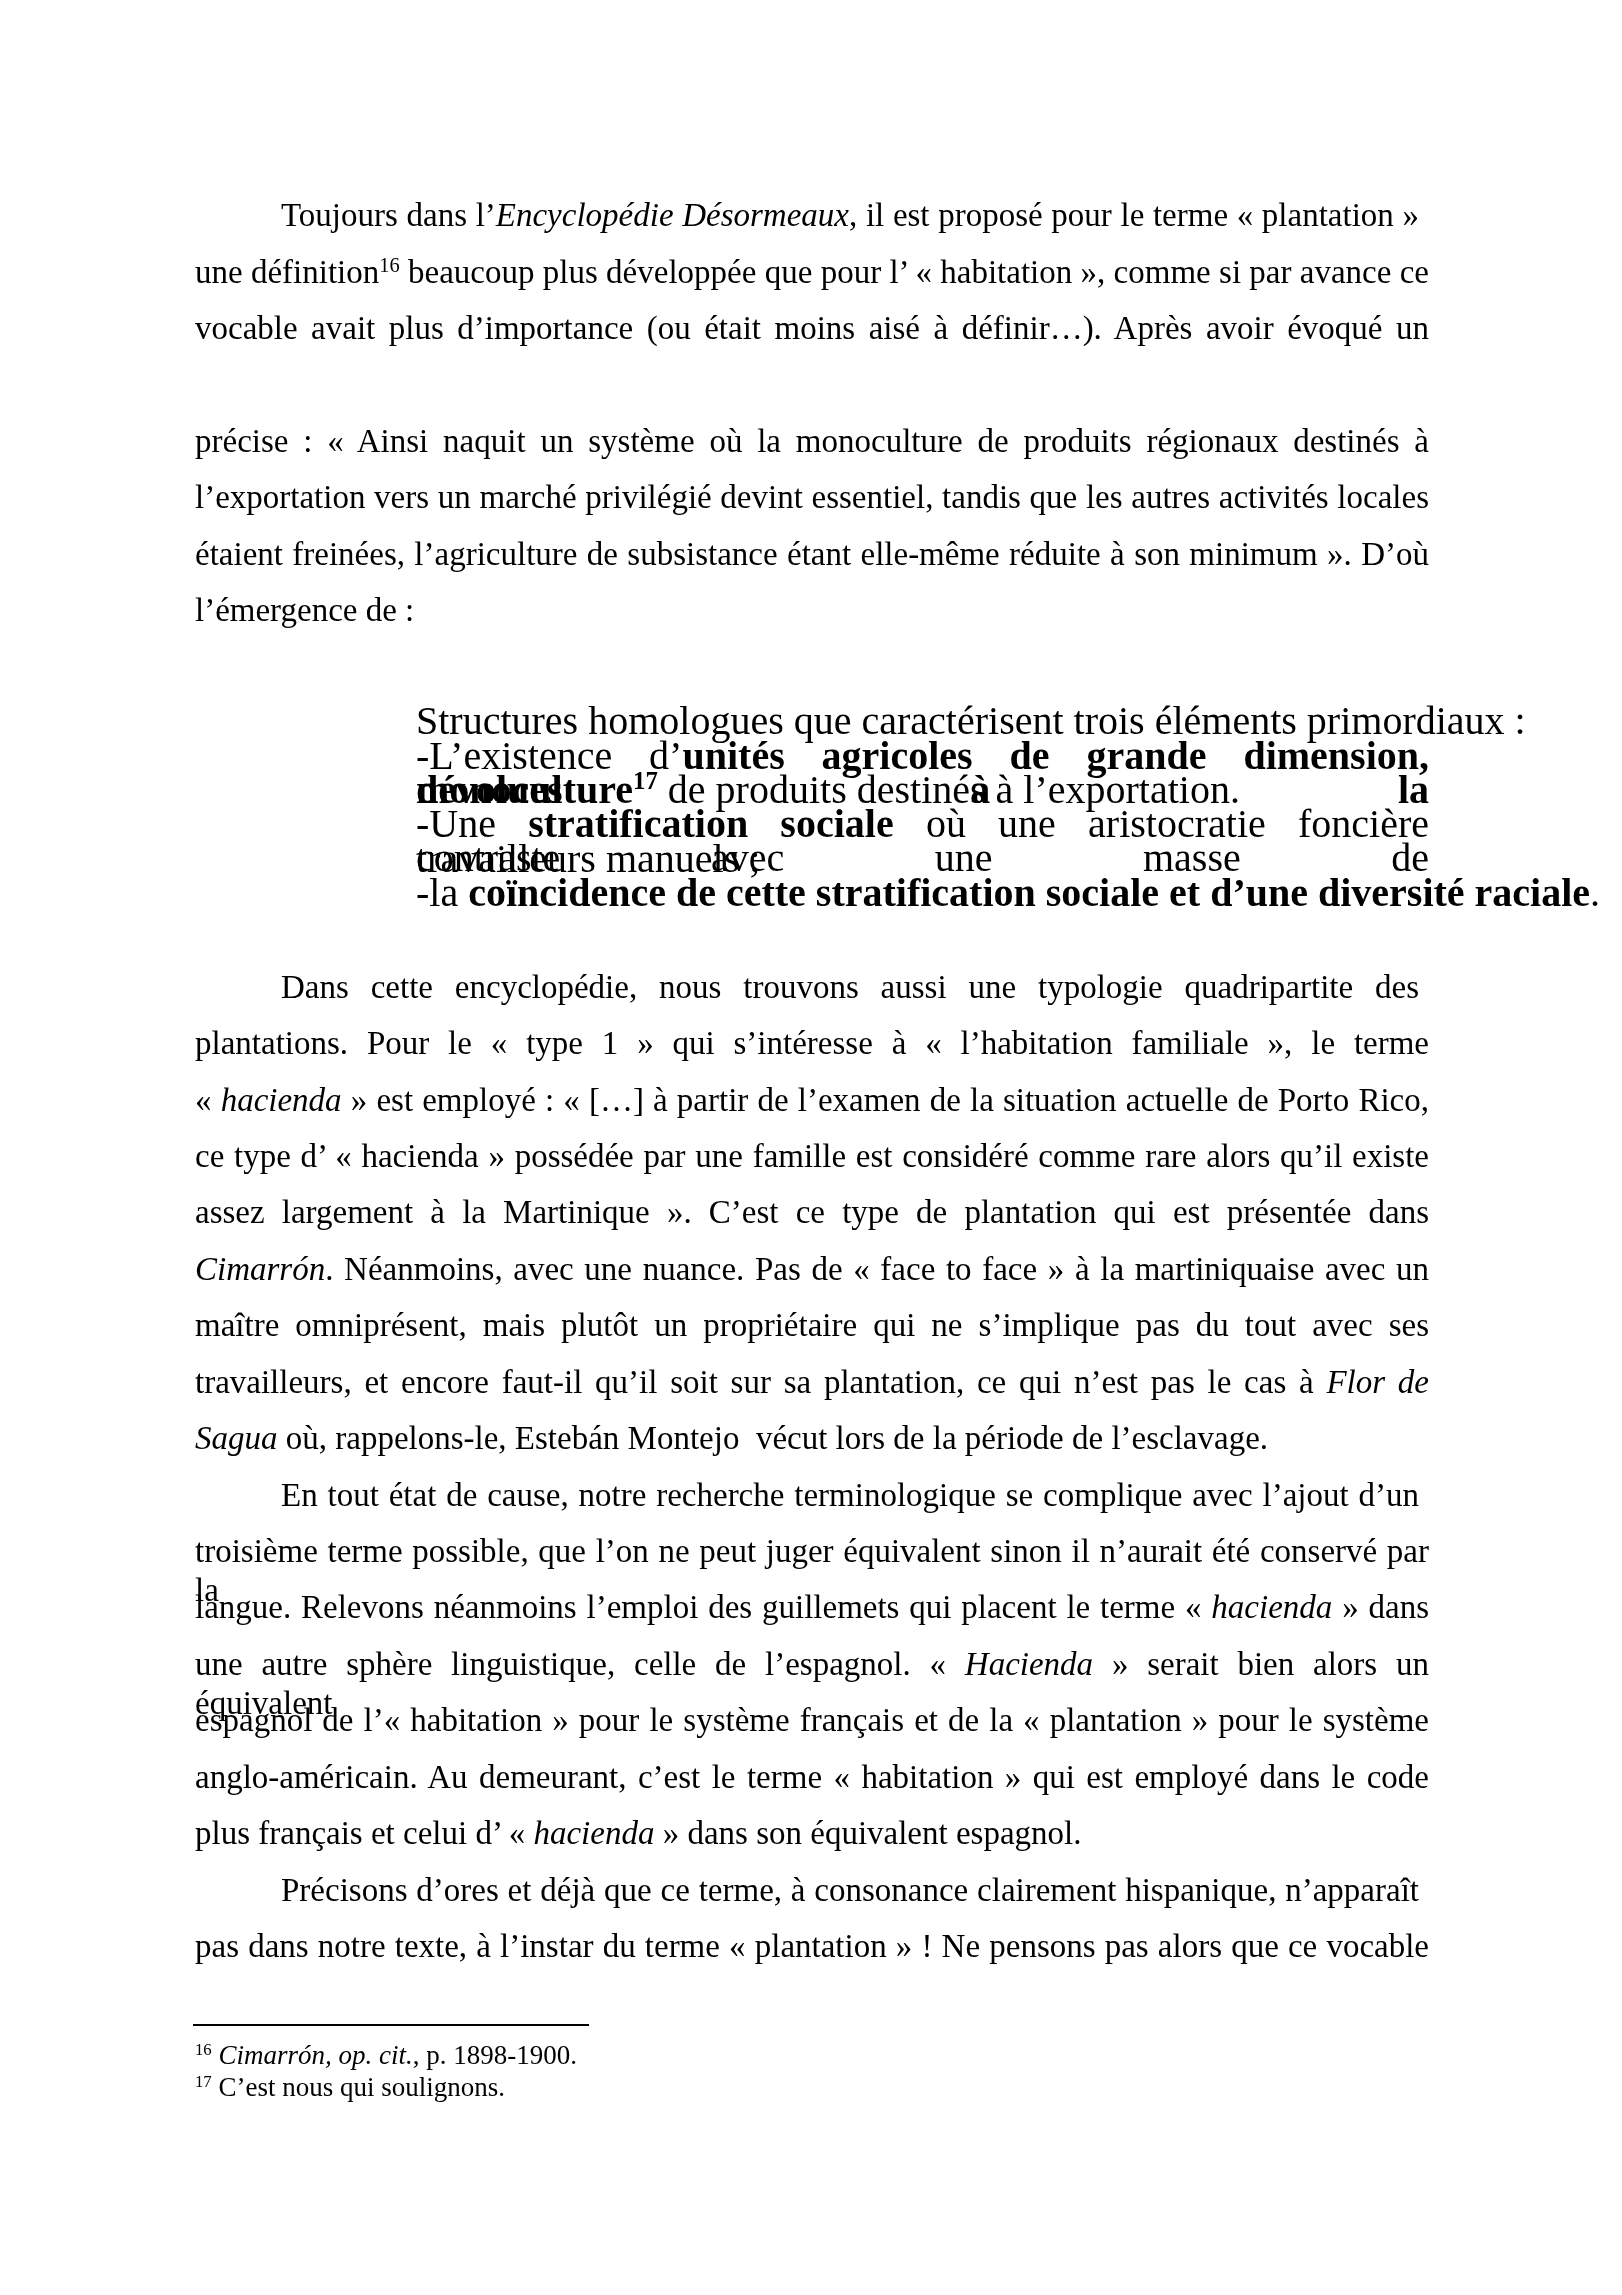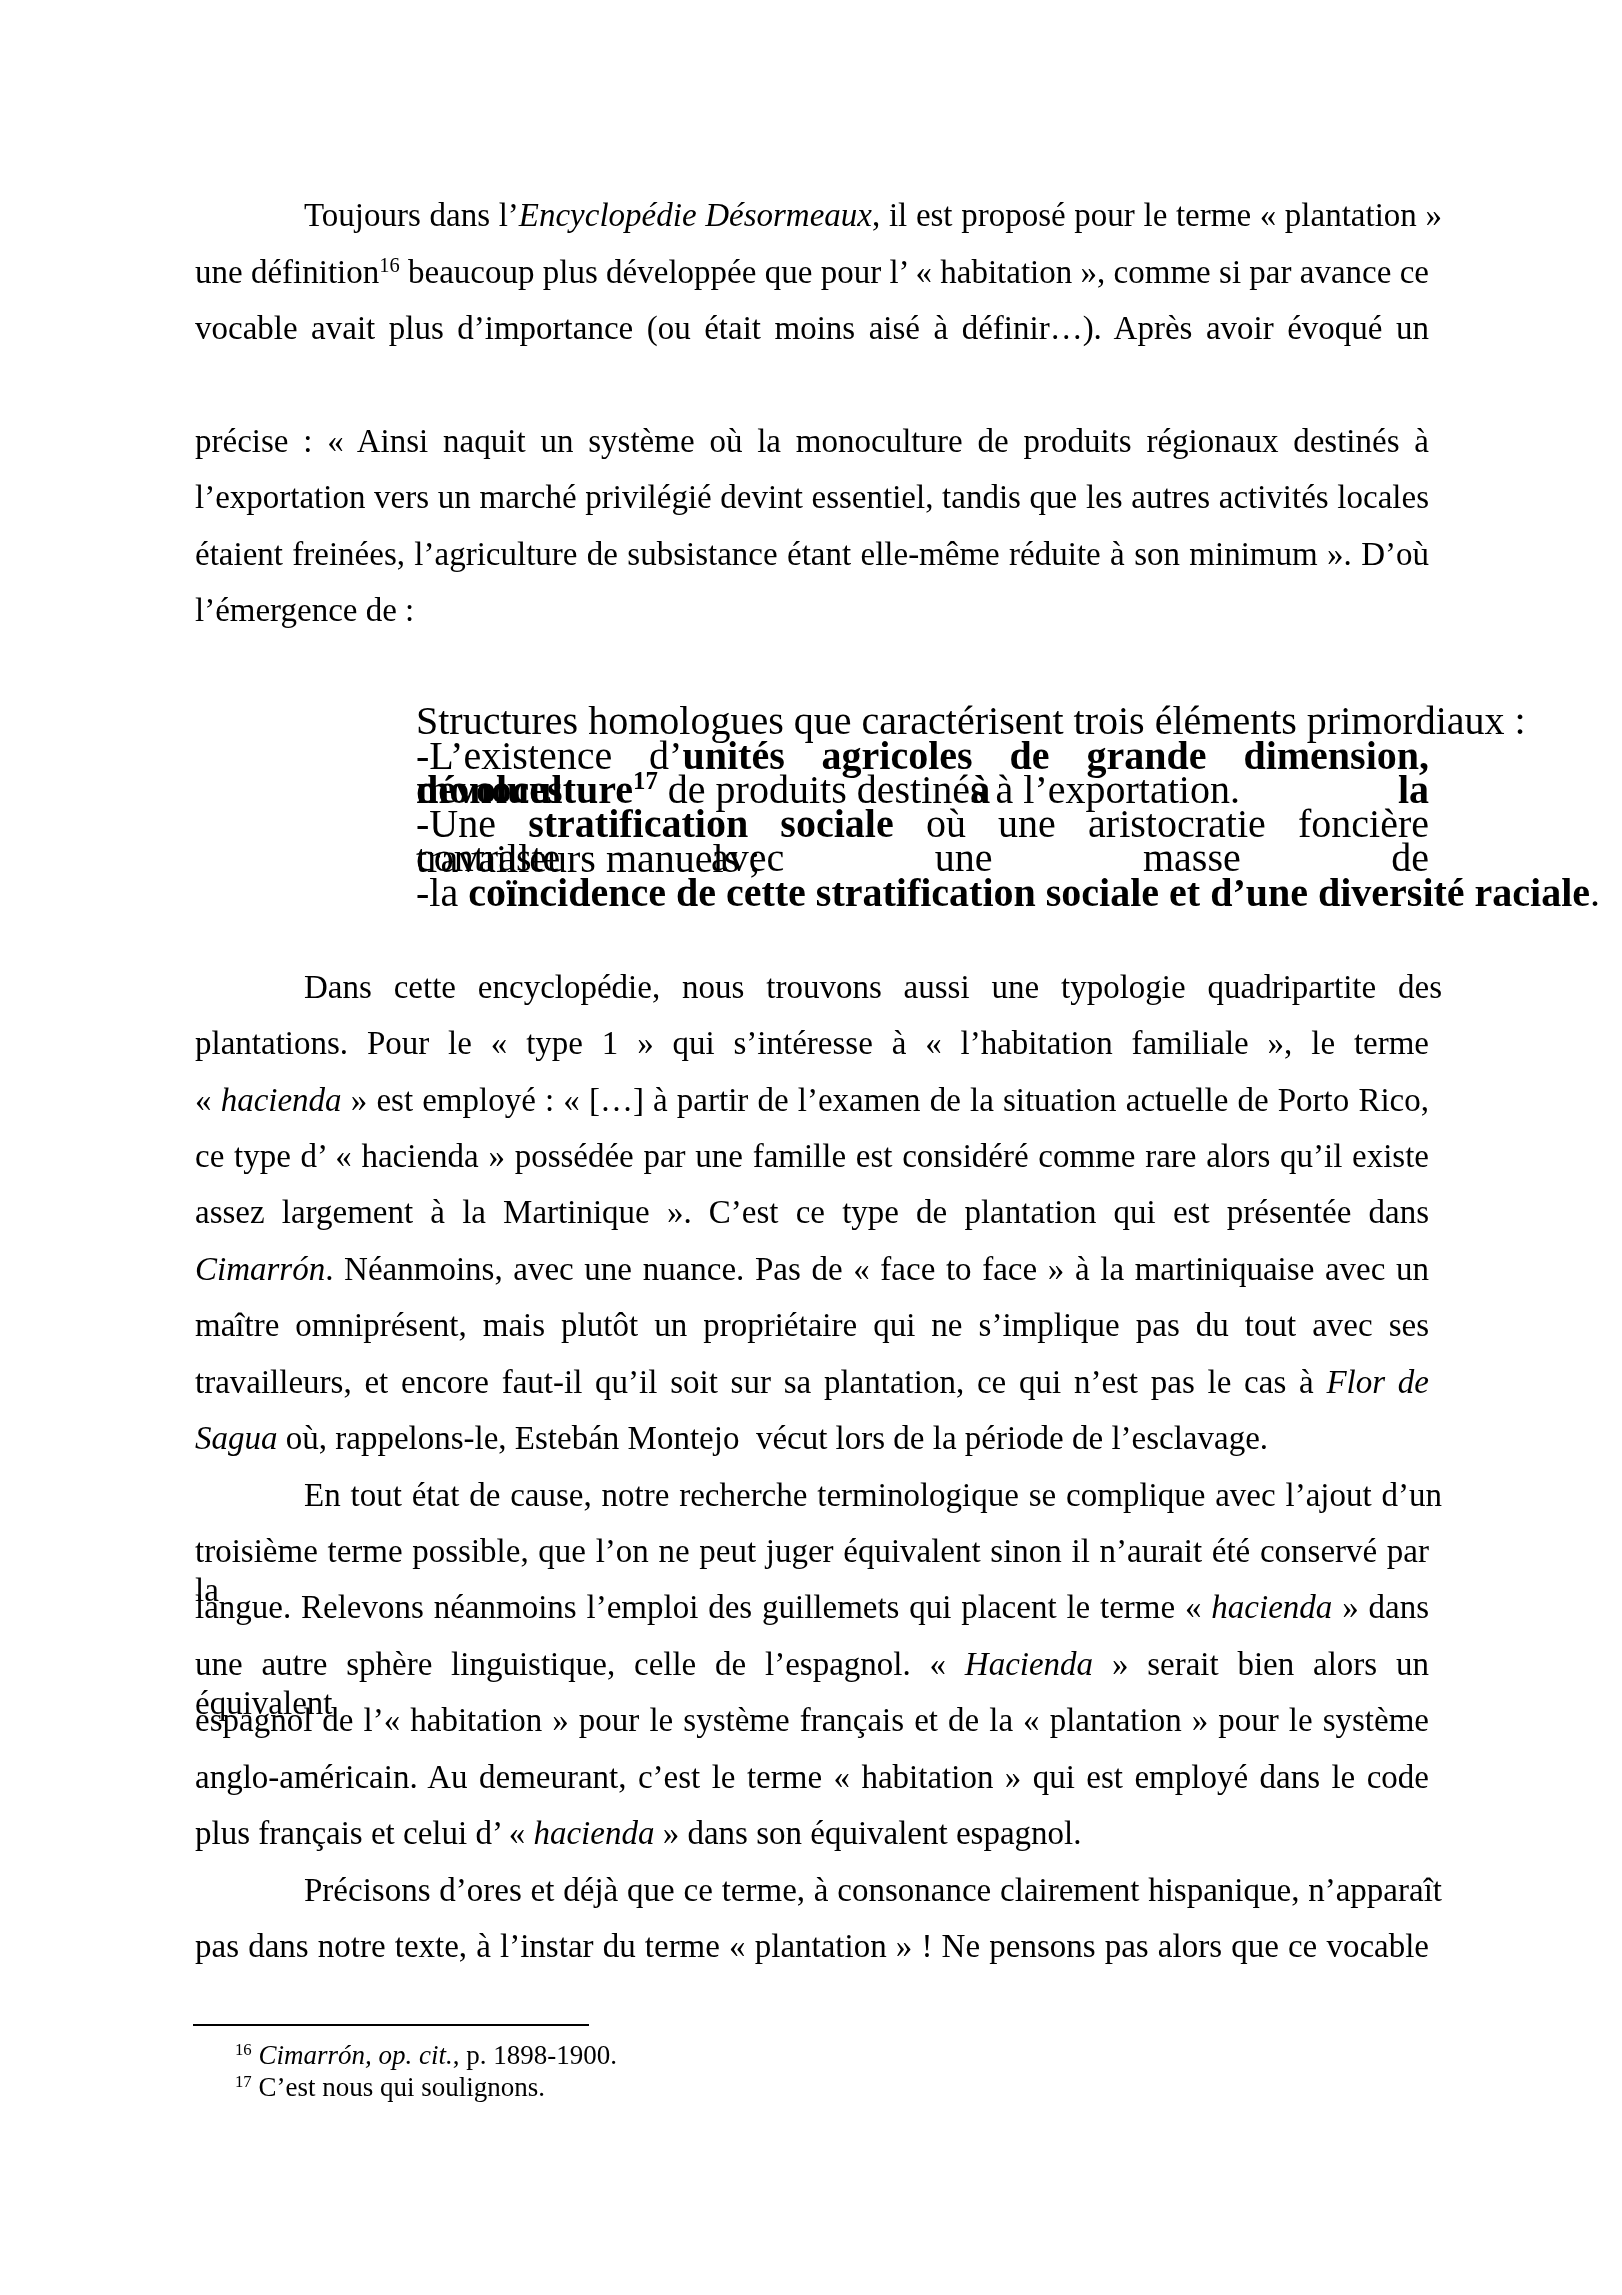"Toujours dans l’Encyclopédie Désormeaux," .body-ln.indent { left: 304px -> 281px }
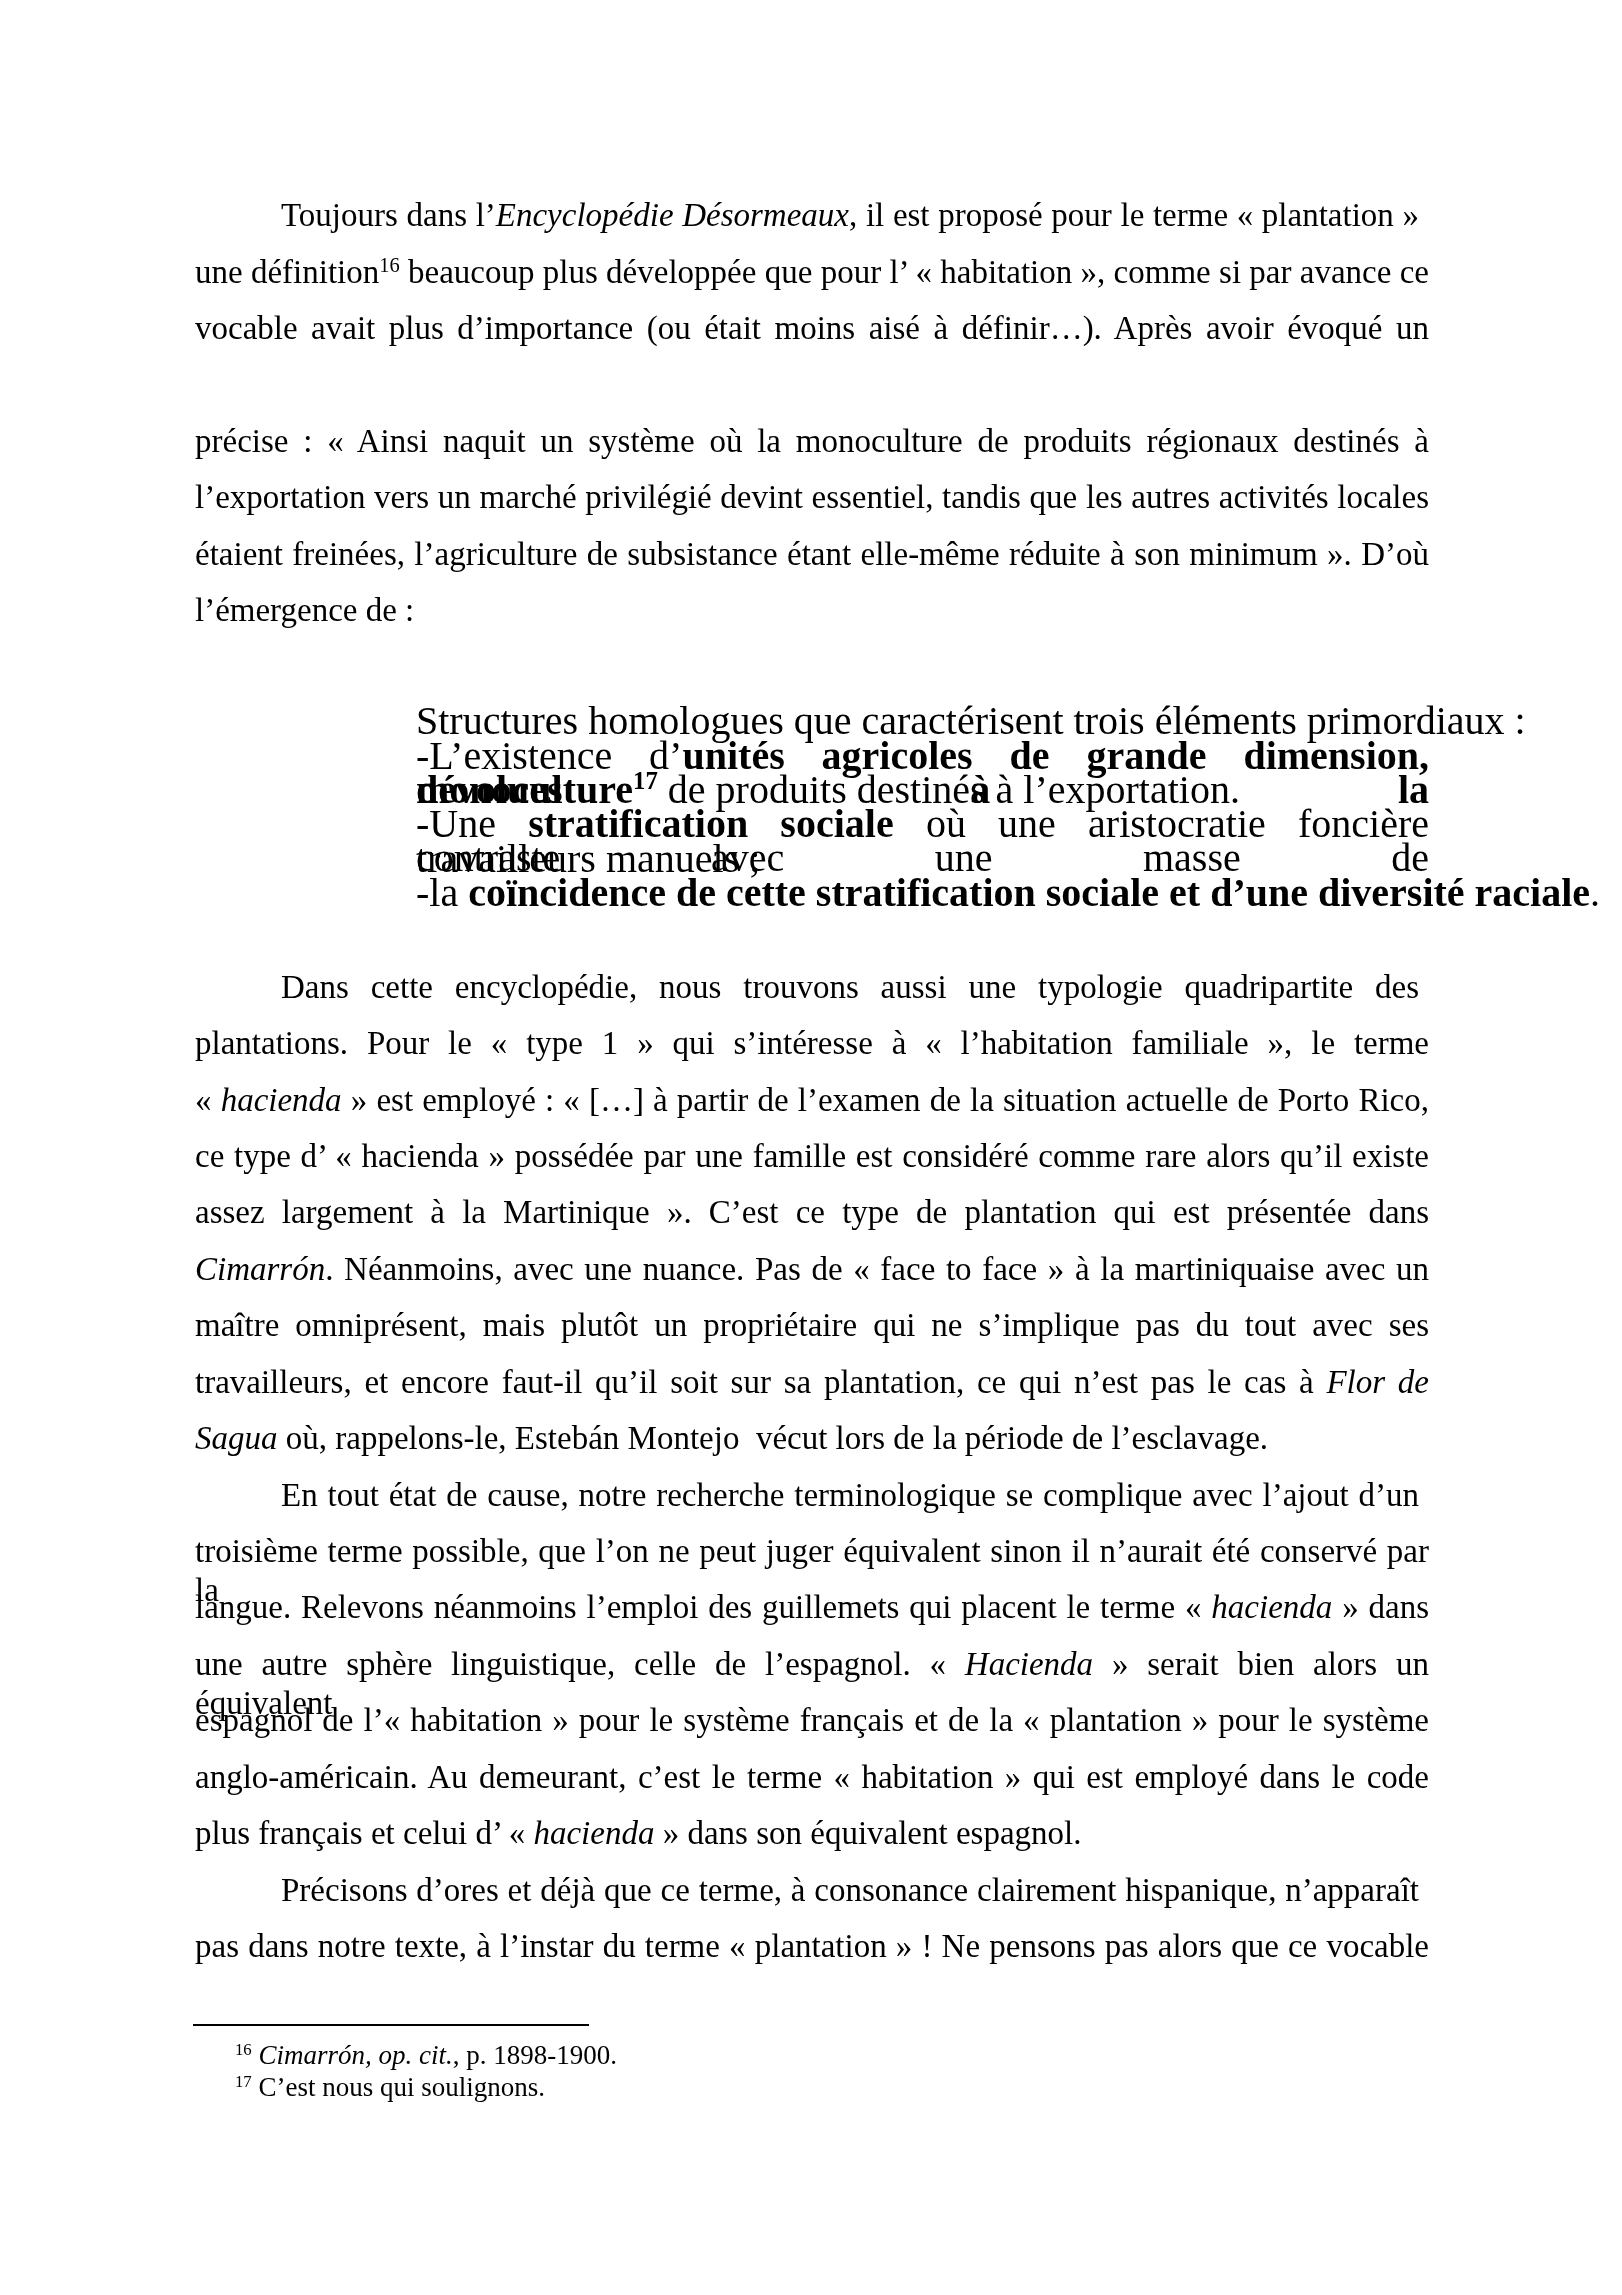"16 Cimarrón, op. cit., p." .fn-ln { margin-left: 40px -> none }
